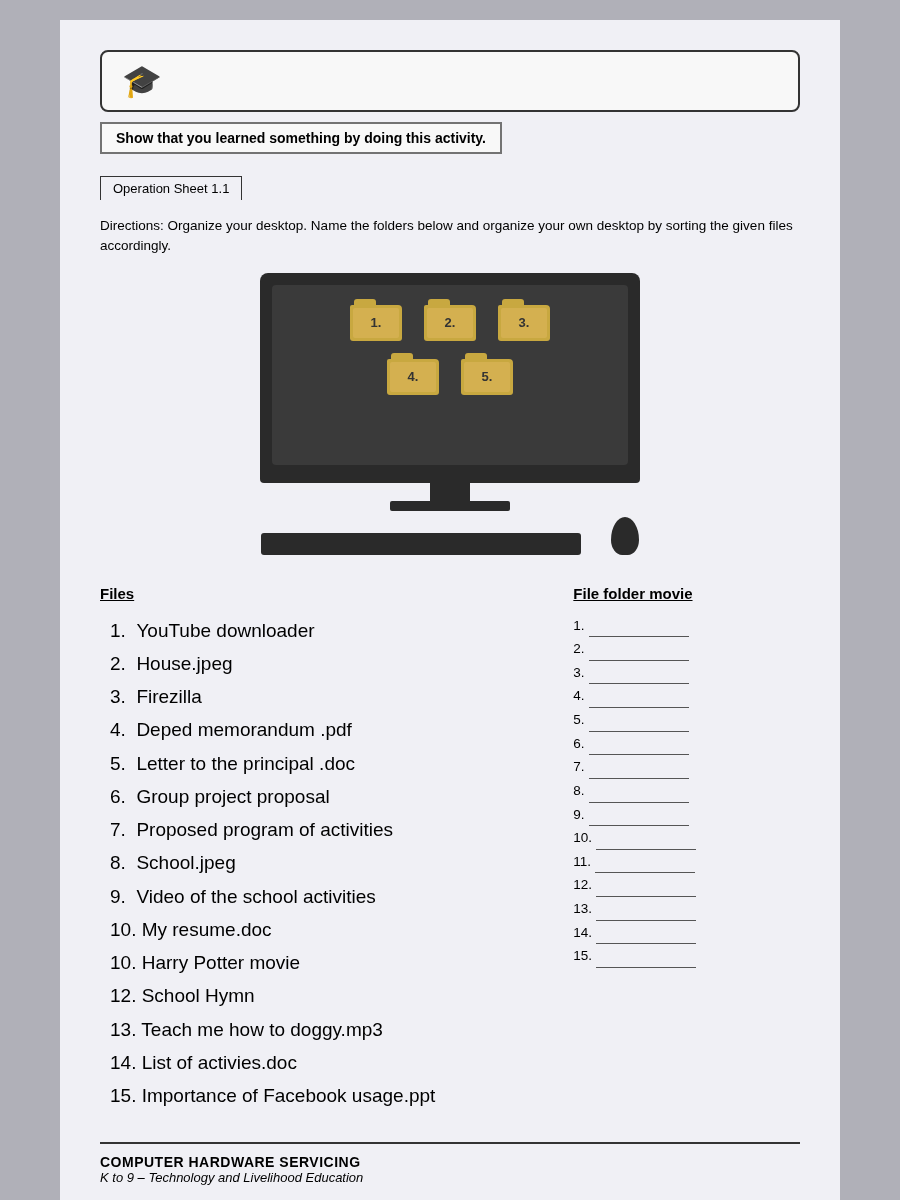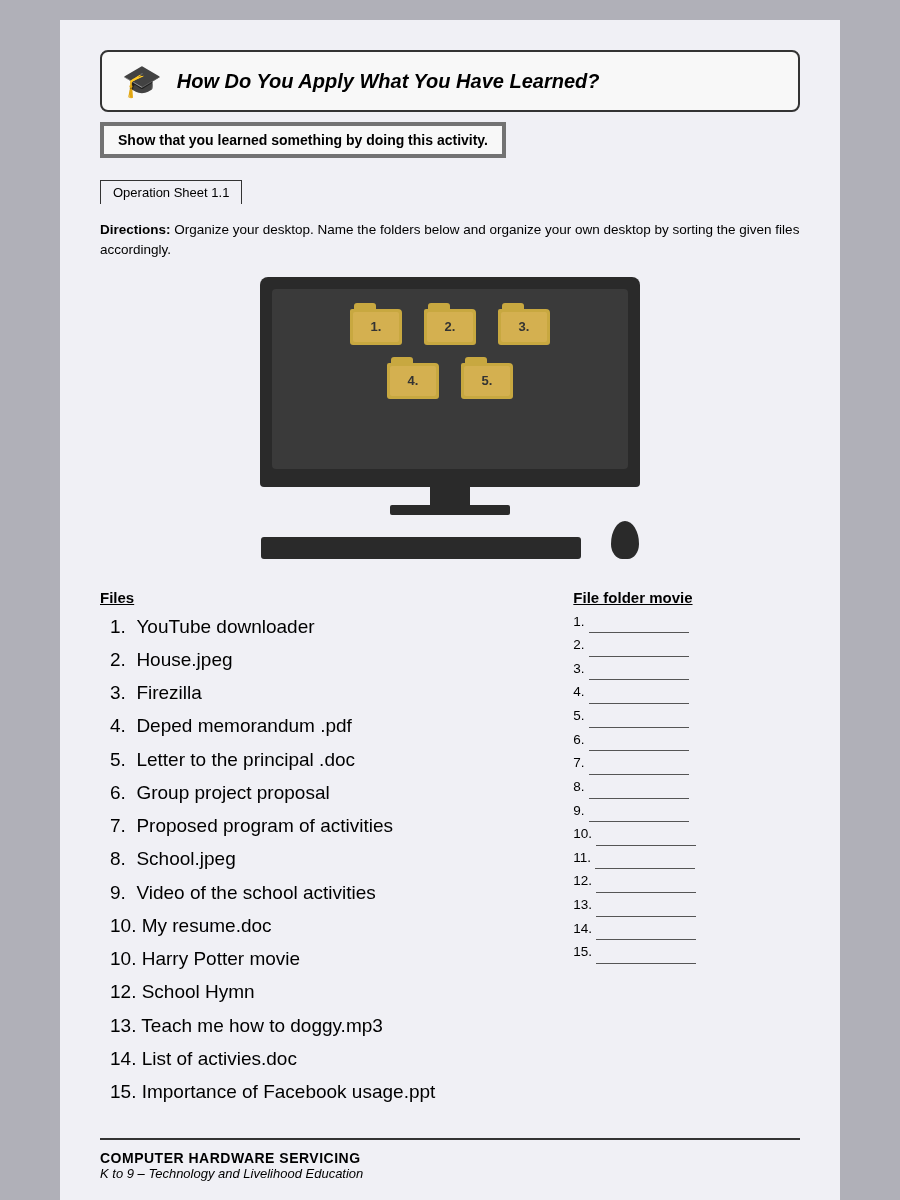"How Do You Apply What" span.header-title { html: <span>How Do You Apply What You Have Learned?</span> -> none }
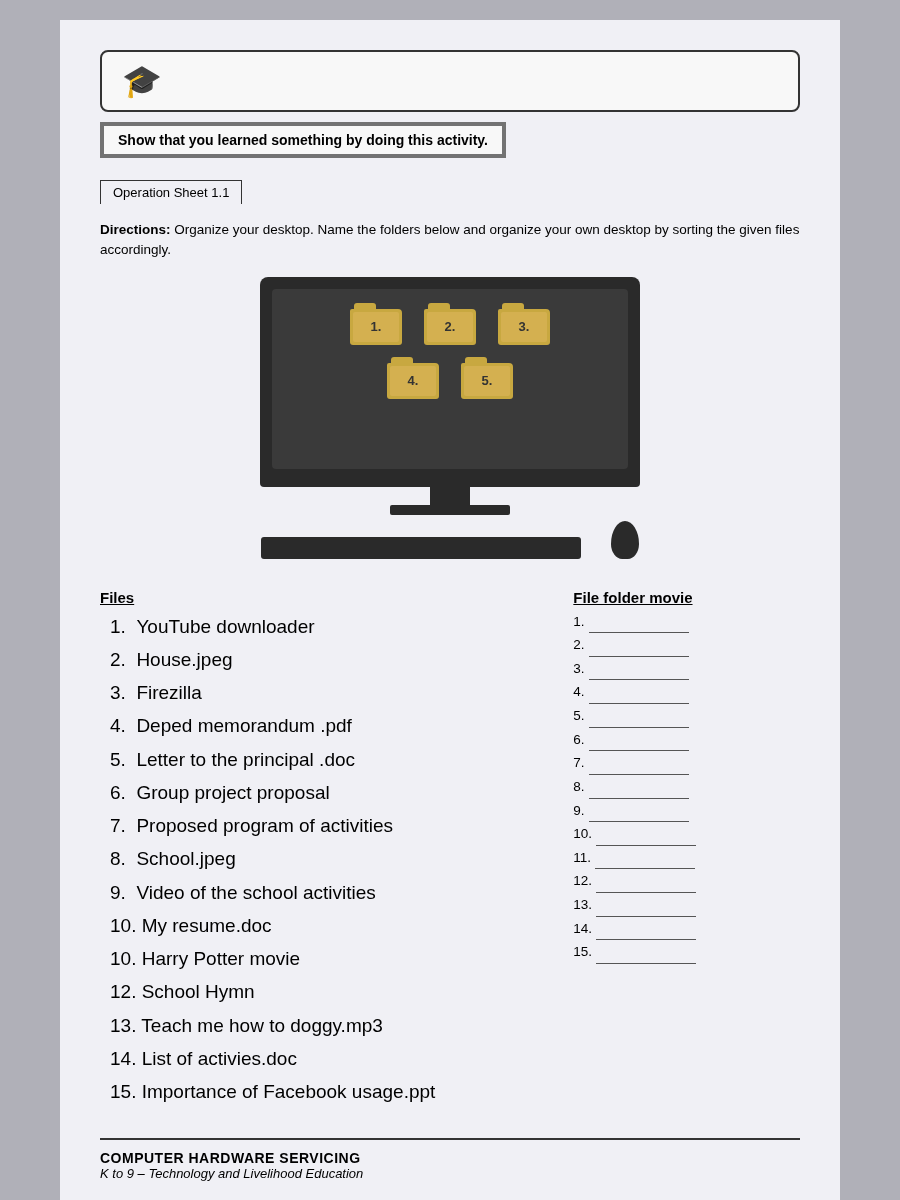"Show that you learned something" .show-that-box { border: 4px solid #737373 -> 2px solid #737373 }
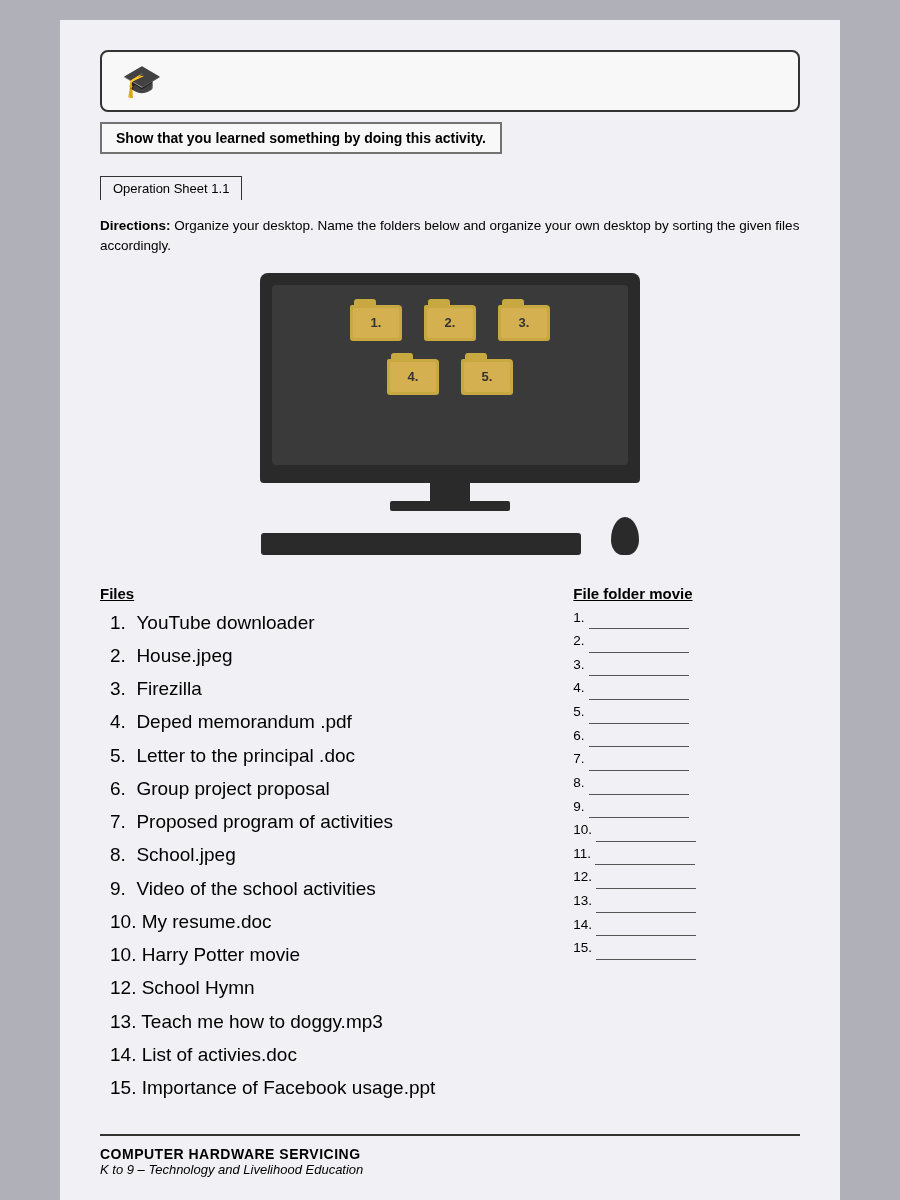"Directions:" .directions-label { font-weight: bold -> normal }
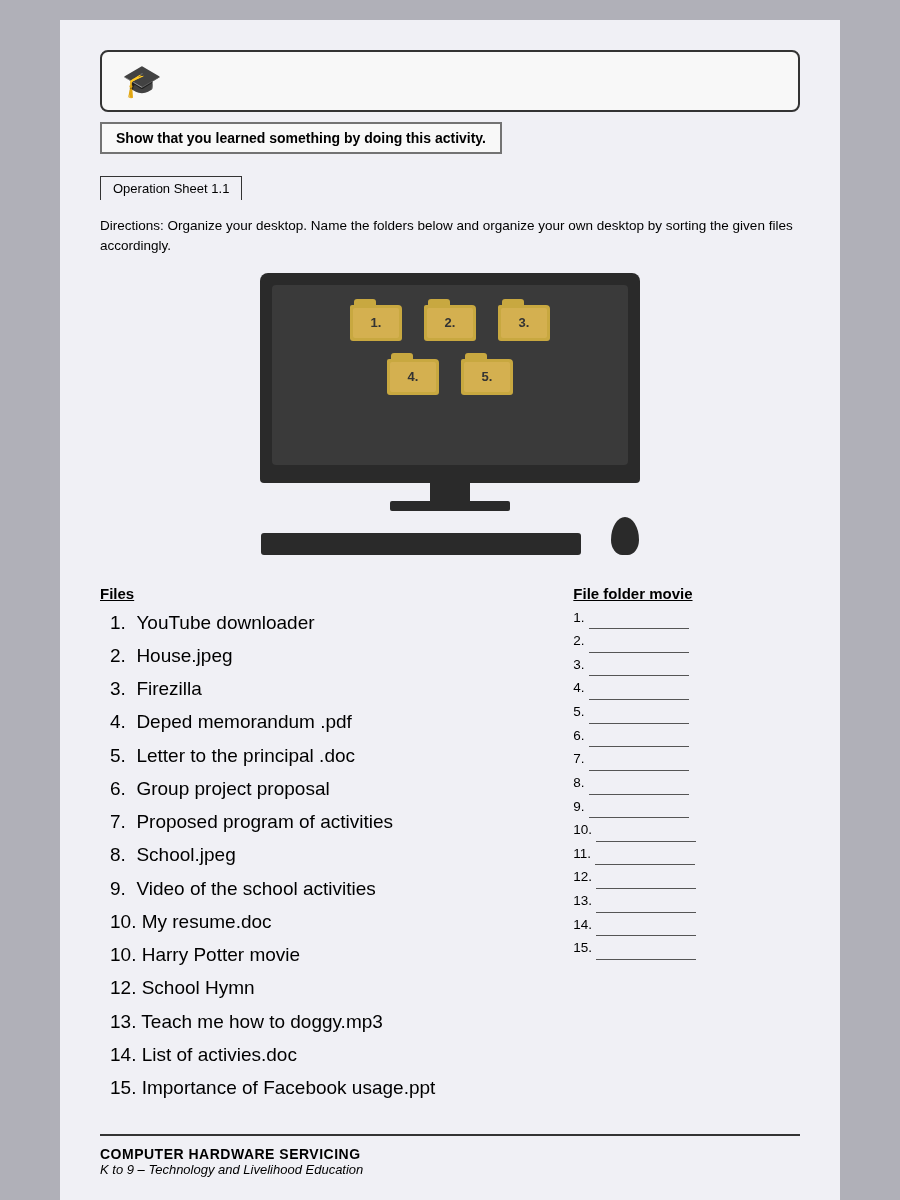"Files" .column-header { margin-bottom: 4px -> 12px }
